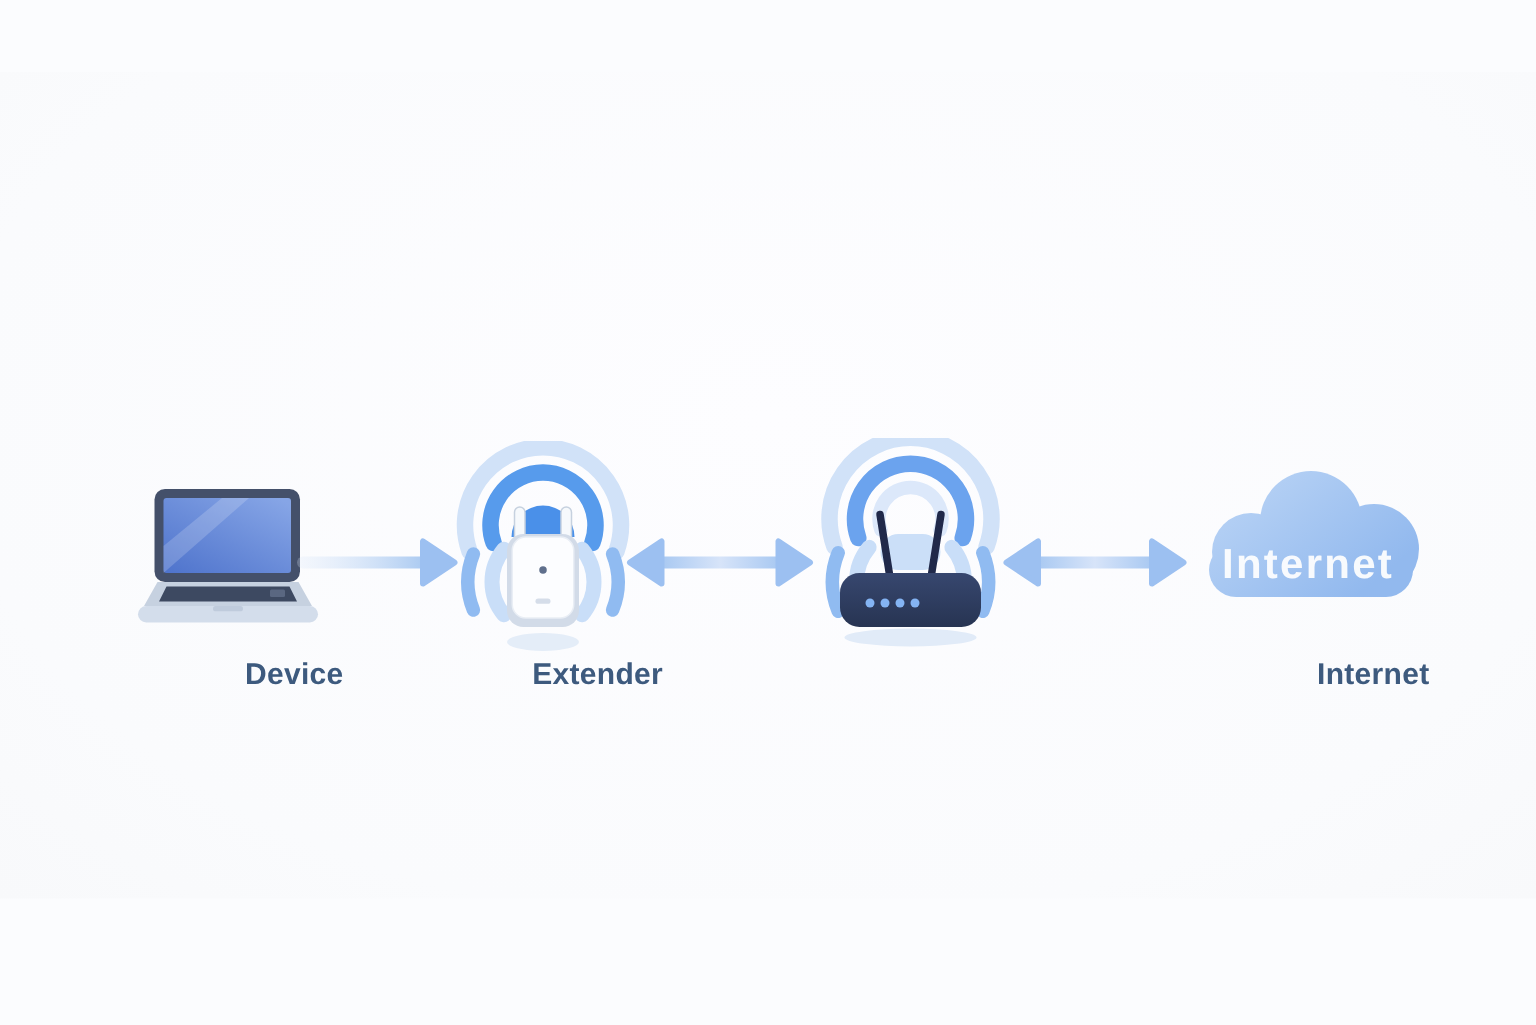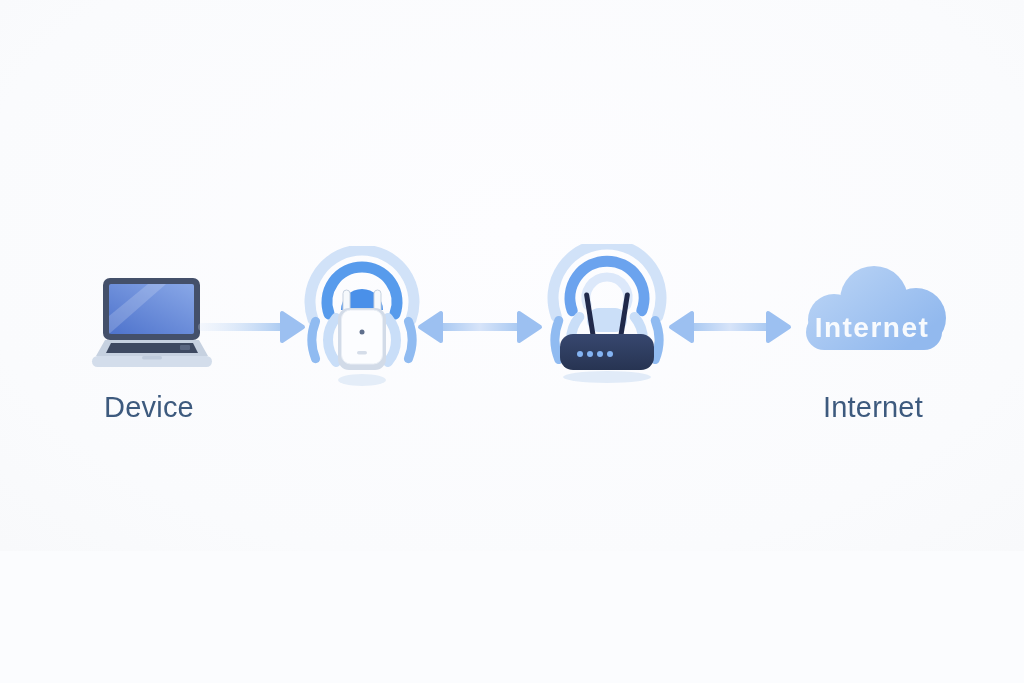"Internet" .stage { margin-top: none -> 48px }
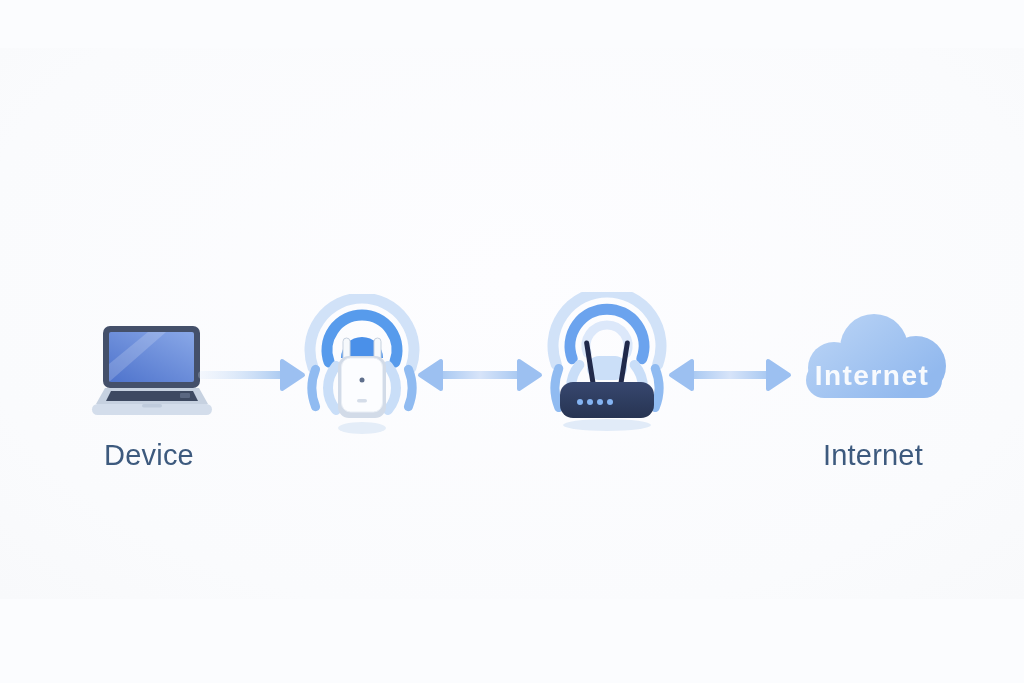"Device" .node-label { font-size: 29px -> 20px; font-weight: 400 -> 700; text-align: center -> right }
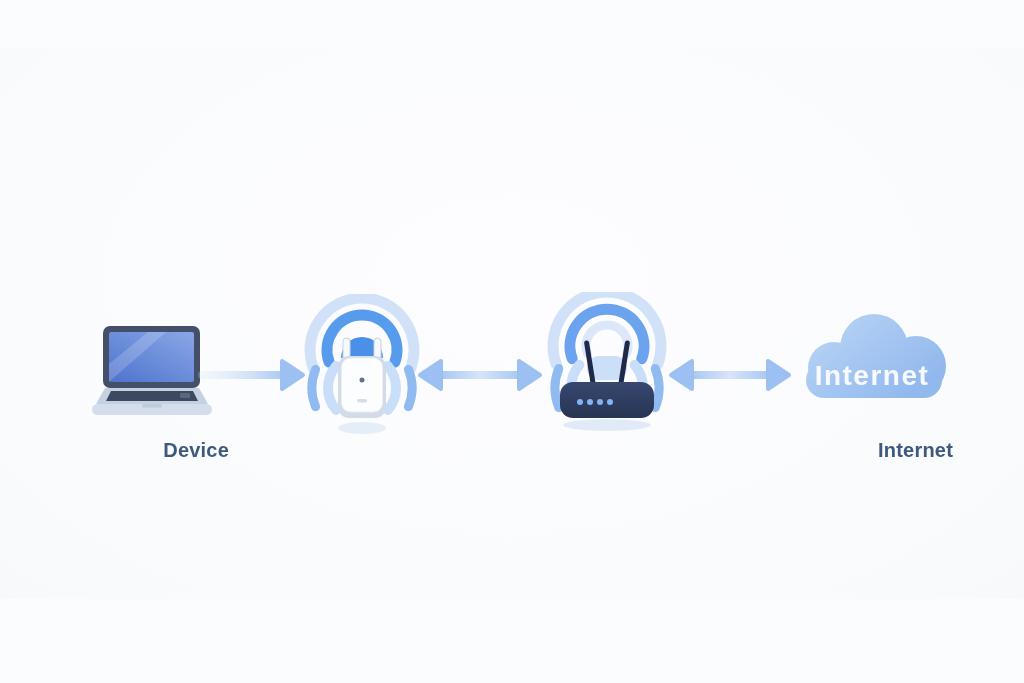"Extender" div.node-label { html: none -> <div>Extender</div> }
